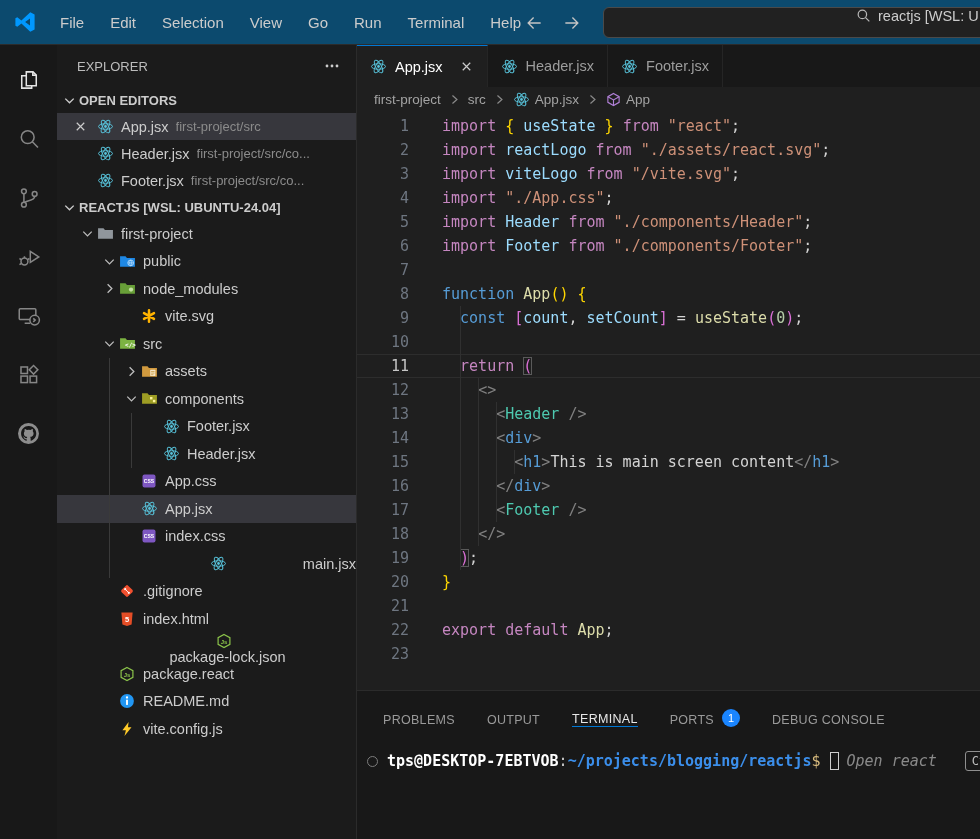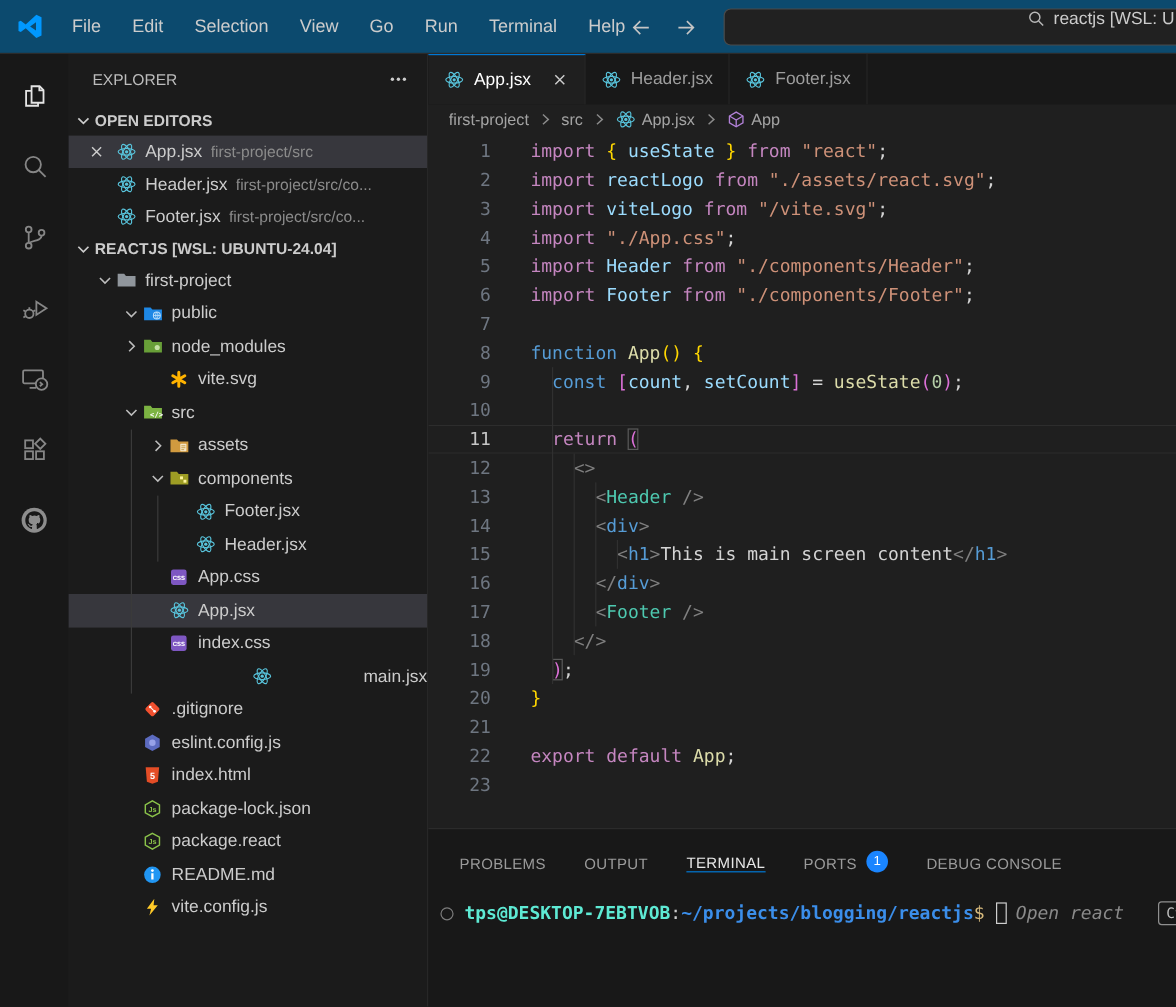"eslint.config.js" div.tree-row { html: <div> <span></span> <span> <svg> <path></path> <circle></circle> </svg> </span> <span>eslint.config.js</span> </div> -> none }
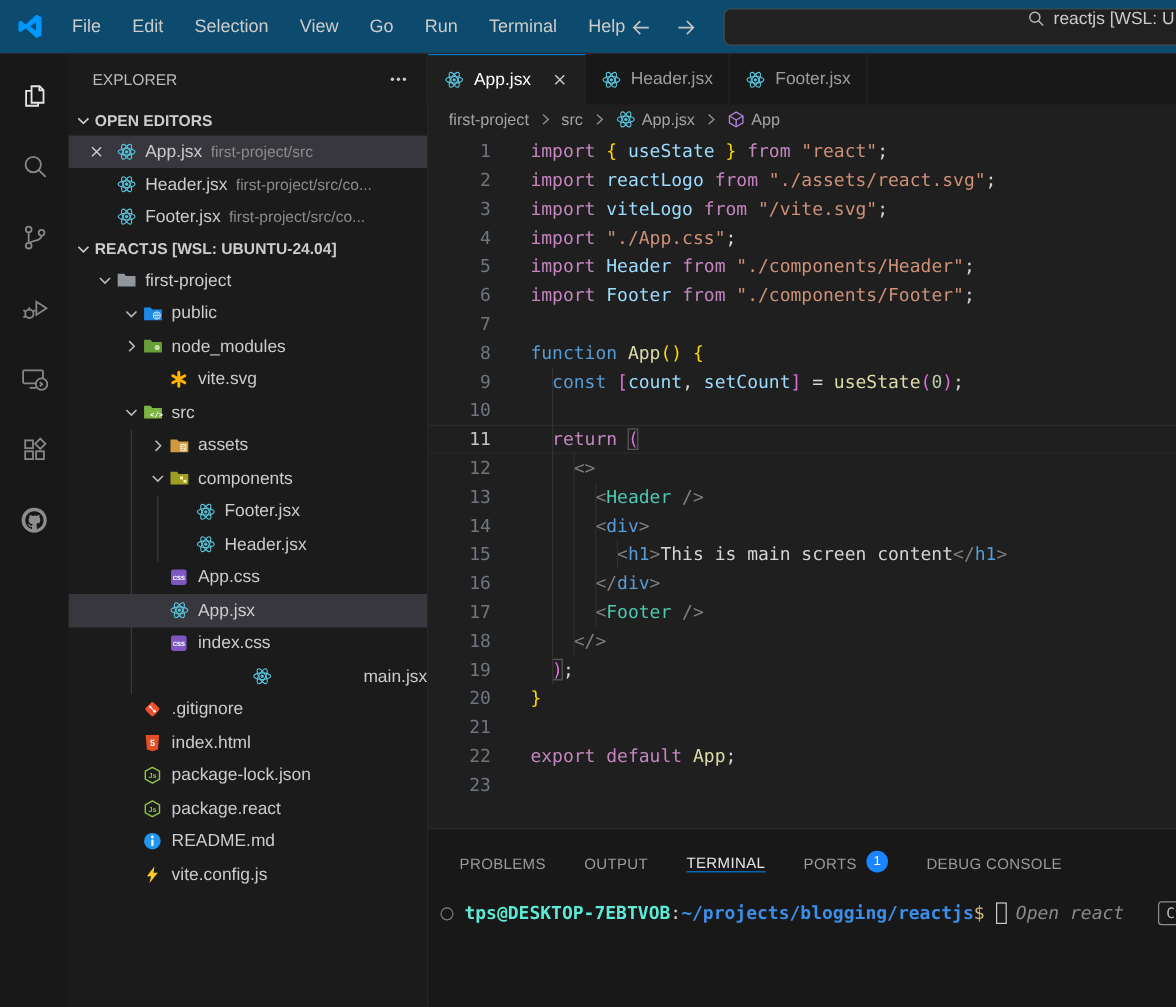"package-lock.json" div.tree-row { flex-direction: none -> column }
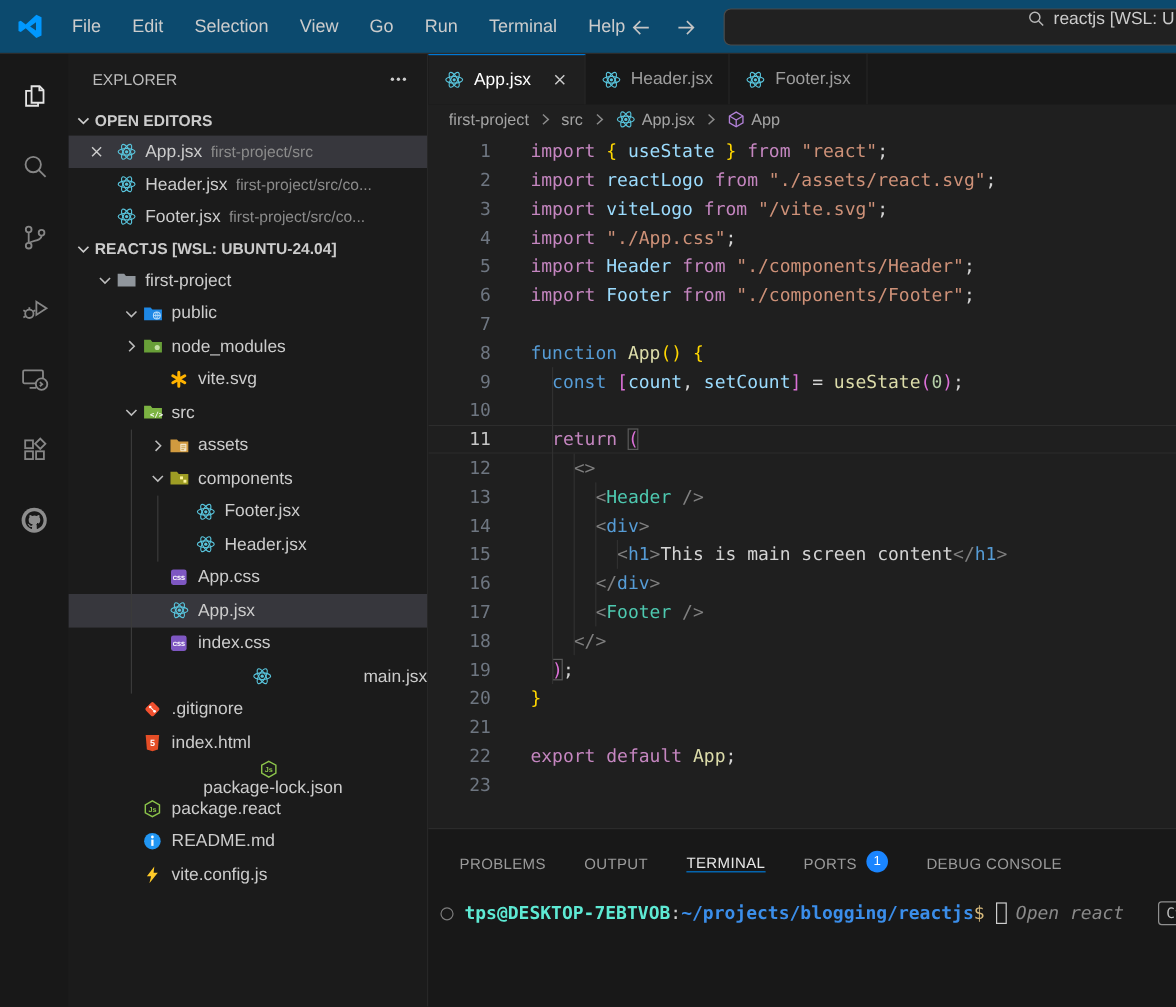"tps@DESKTOP-7EBTVOB" .t-user { color: #5eead4 -> #ffffff }
